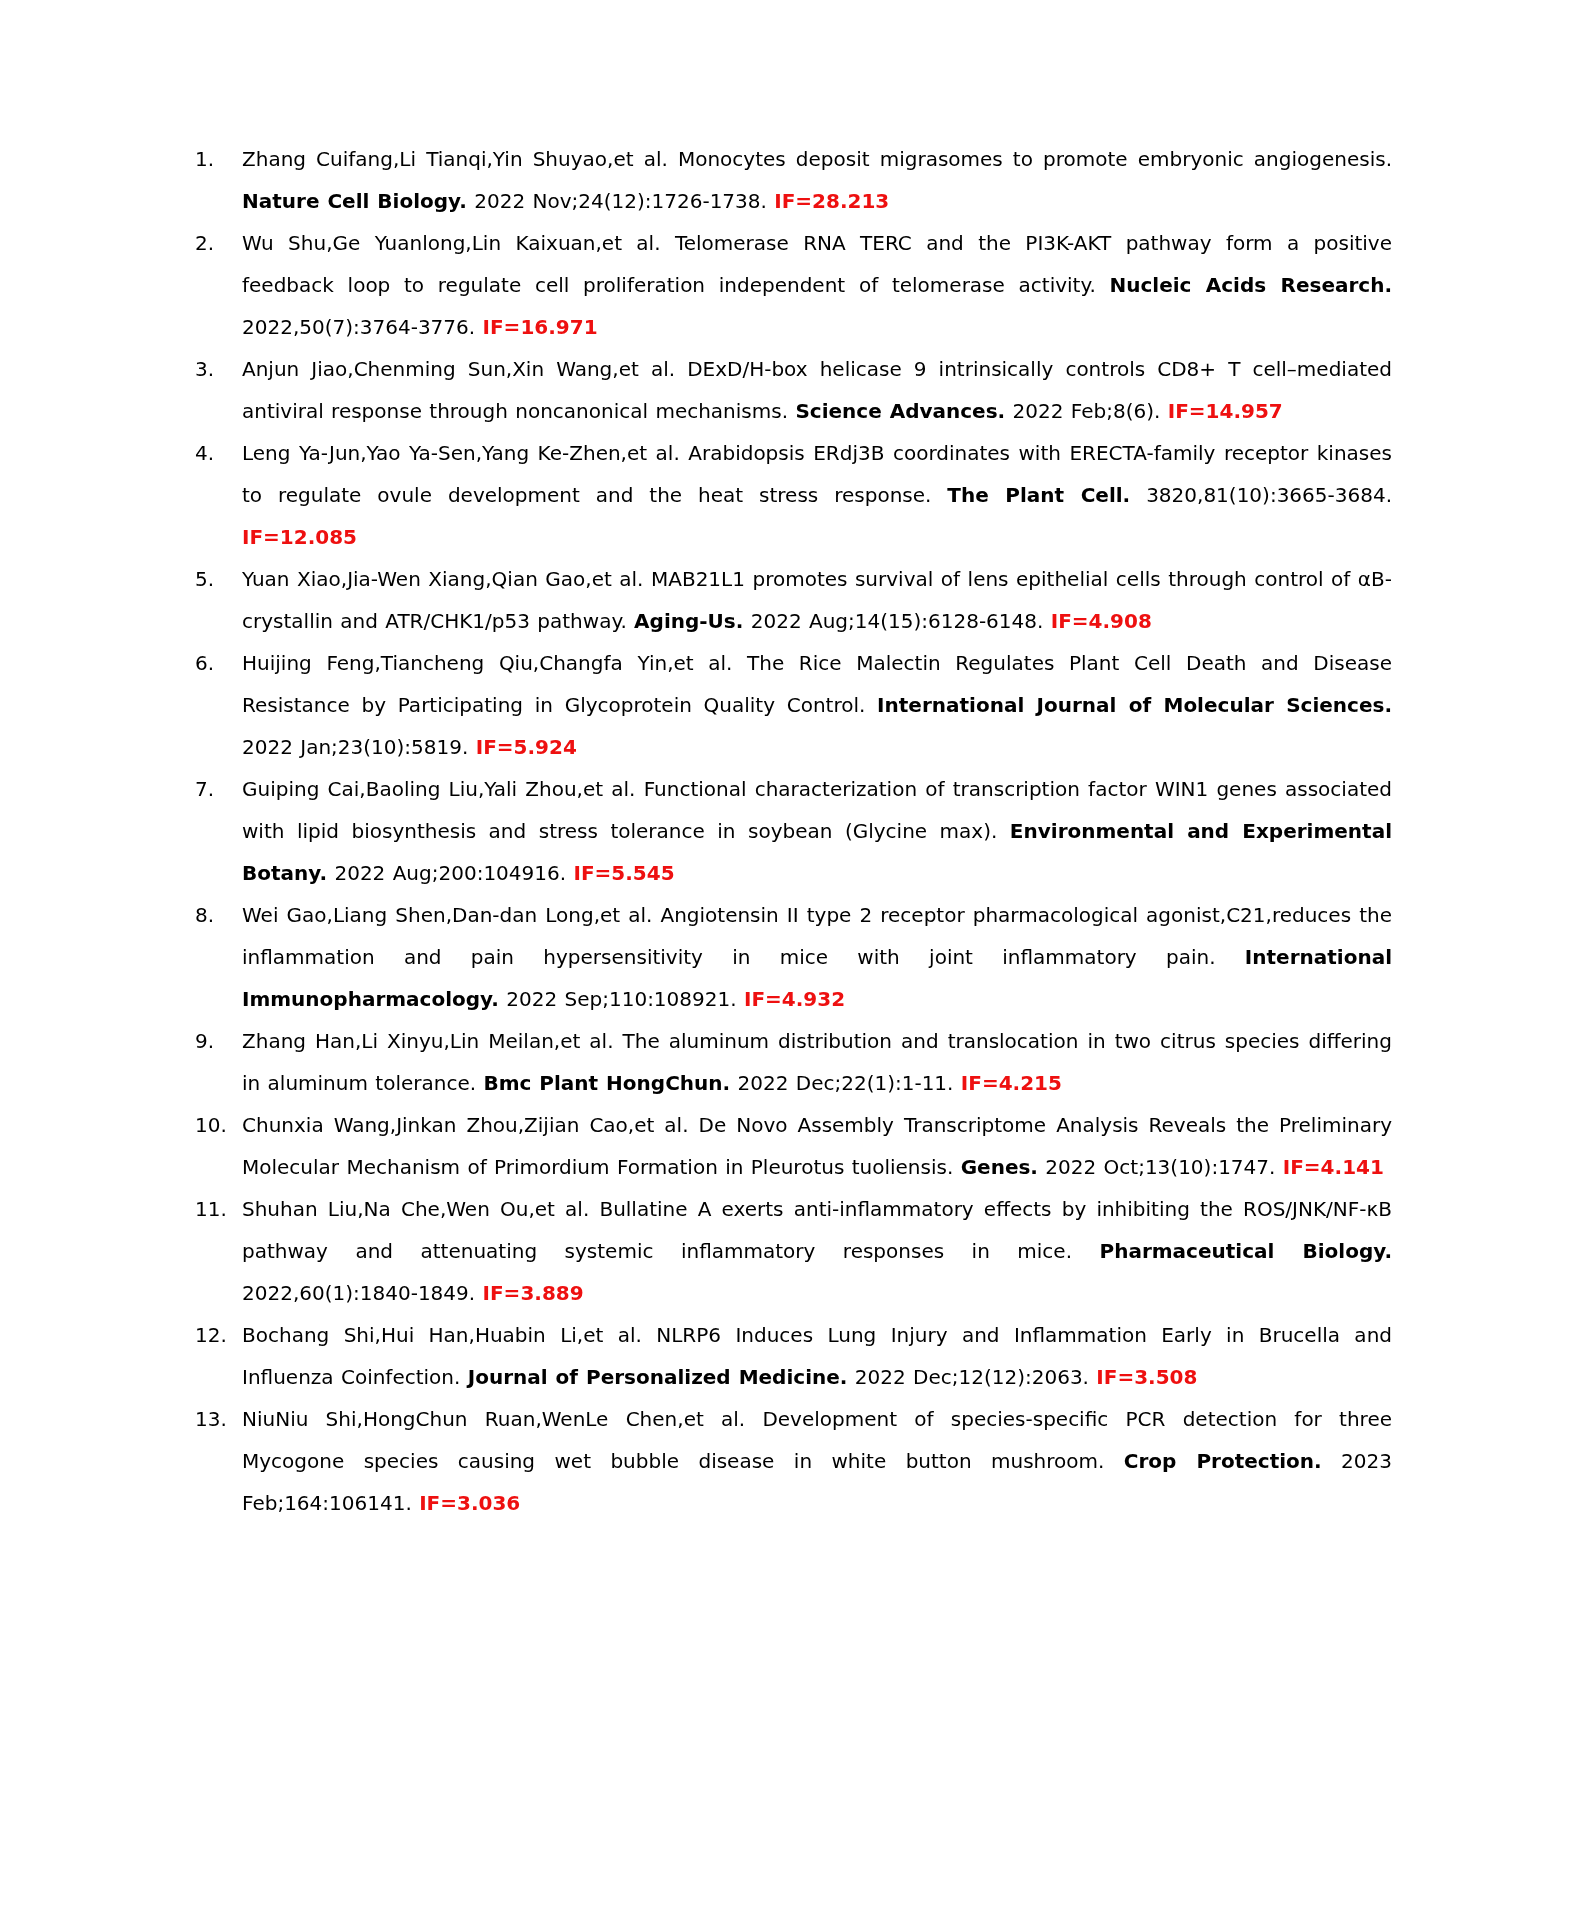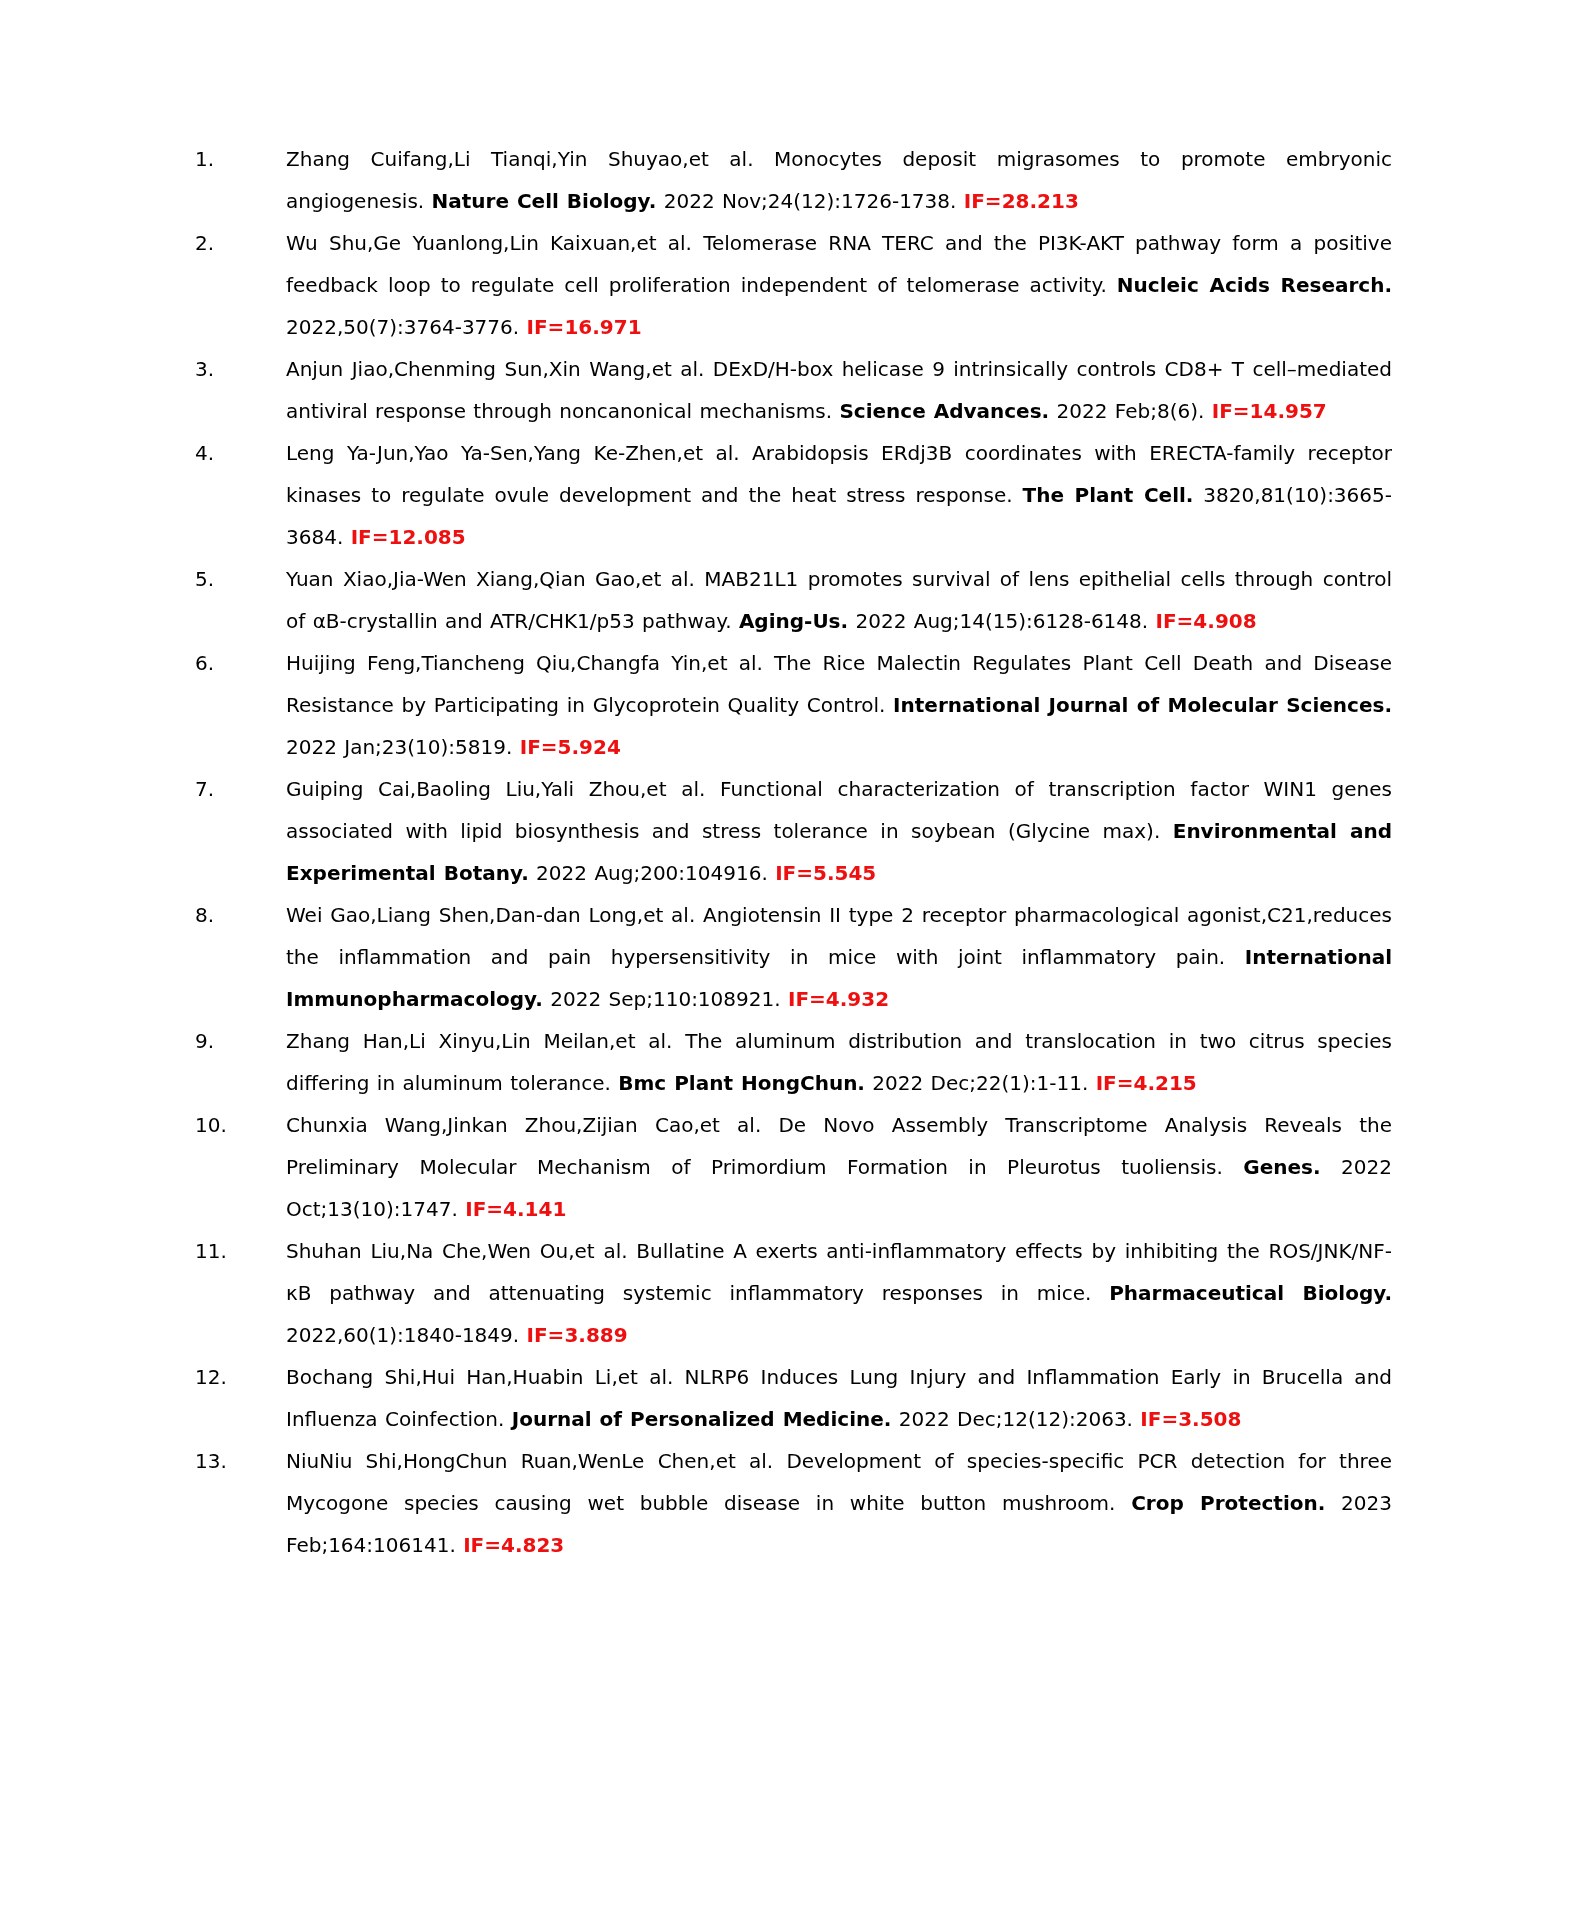"Zhang Cuifang,Li Tianqi,Yin Shuyao,et" .body { margin-left: 44px -> none }
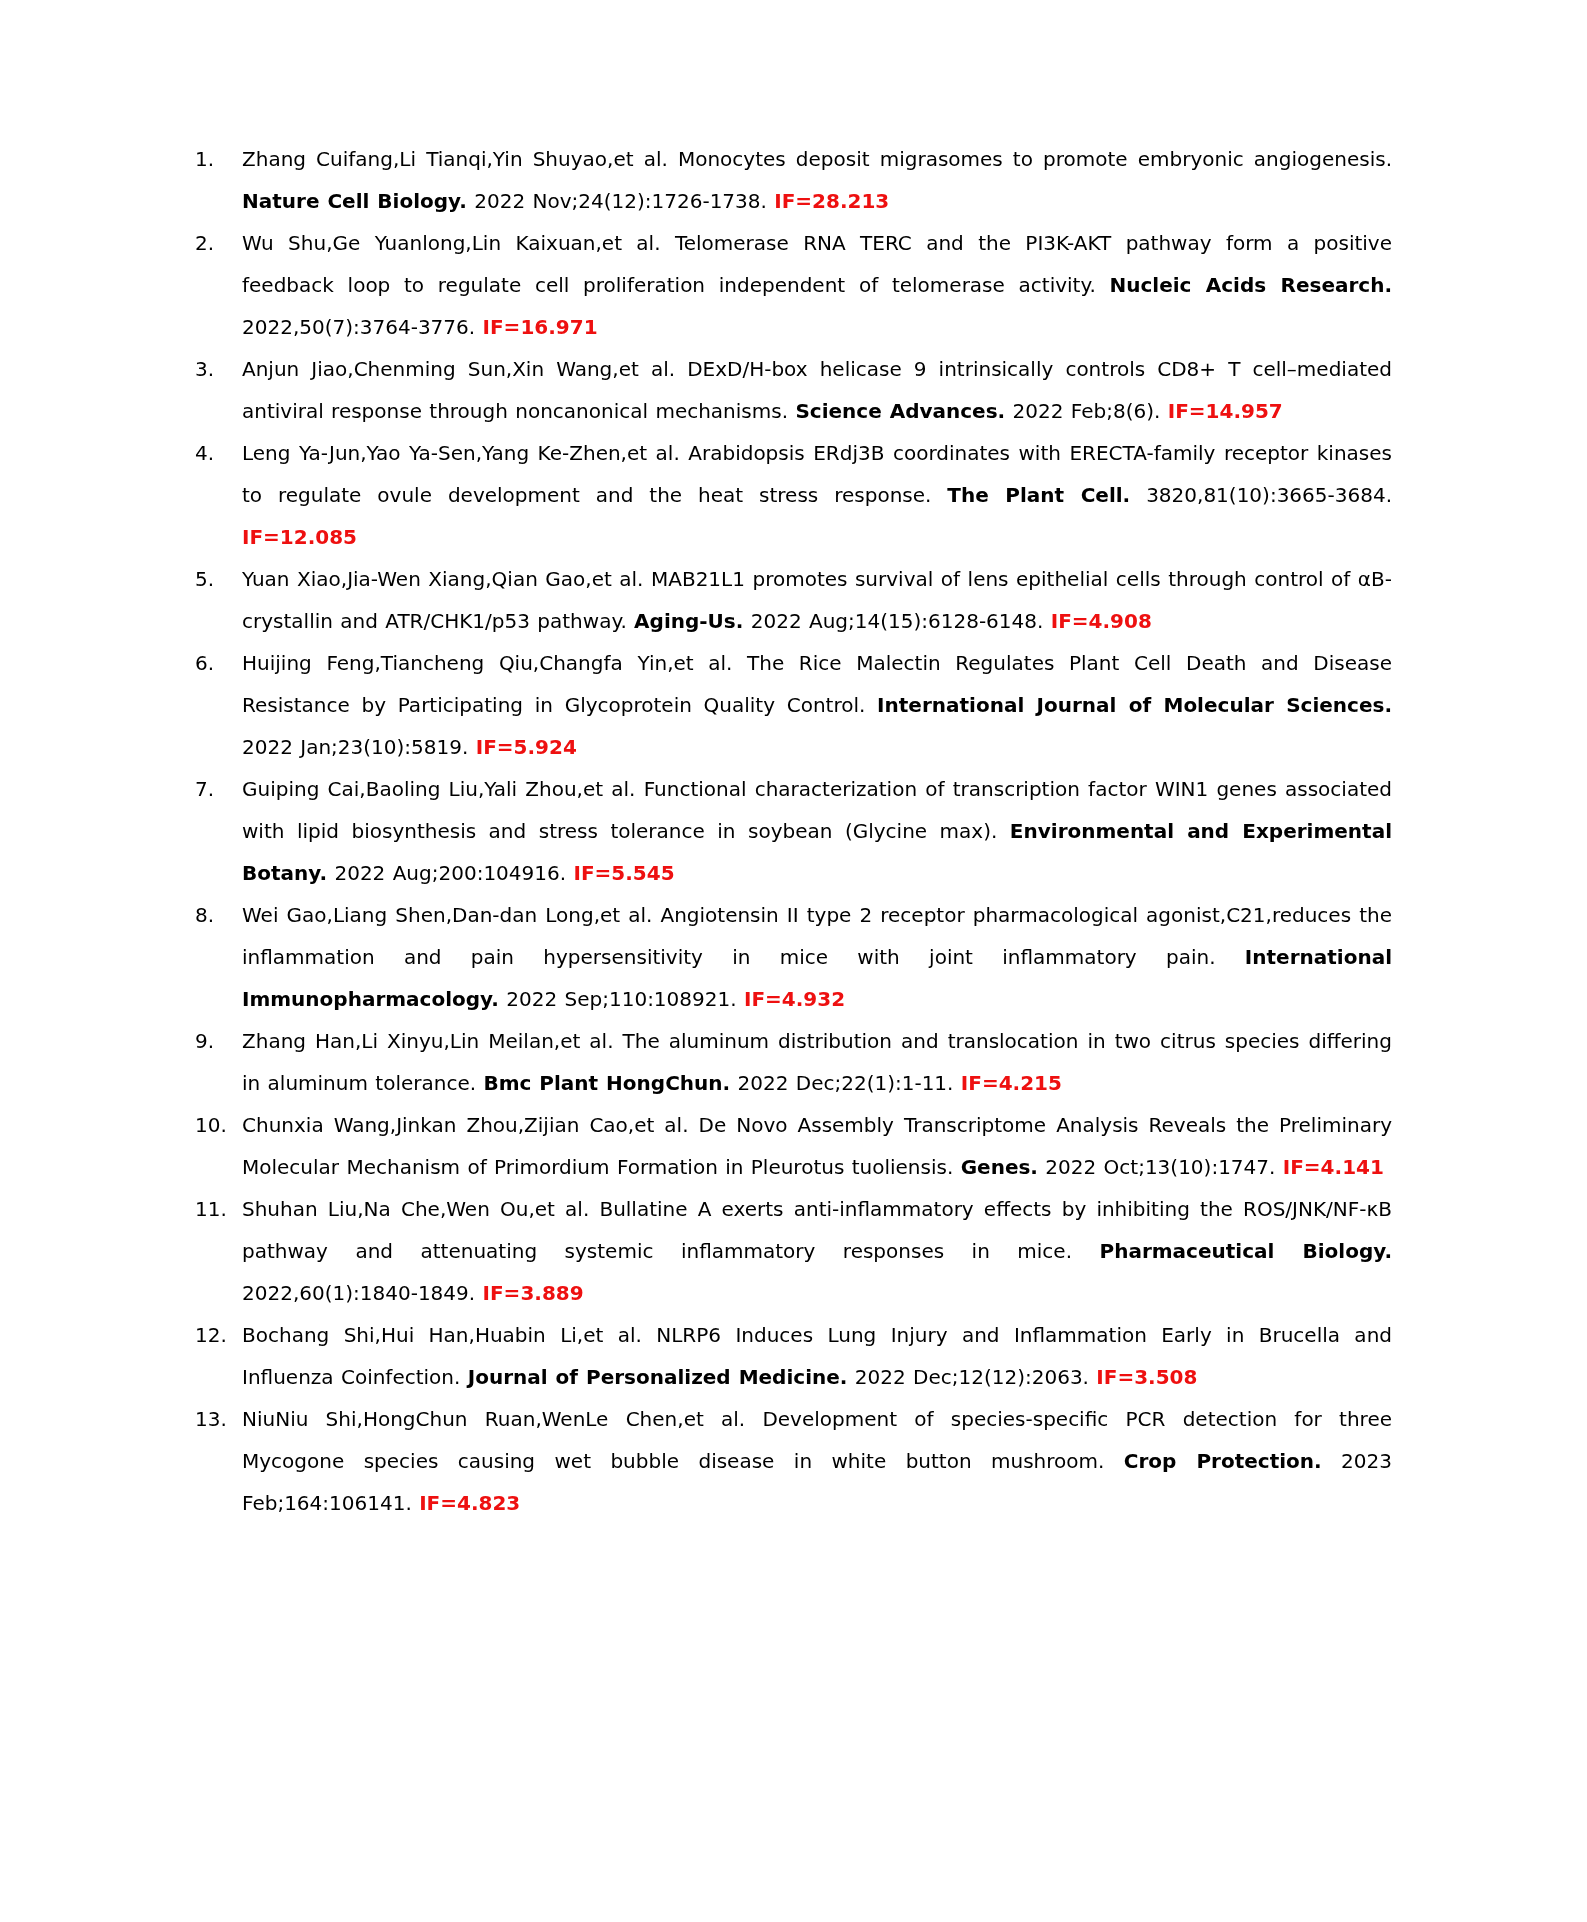"IF=4.823" span.if { text: 4.823 -> 3.036 }
